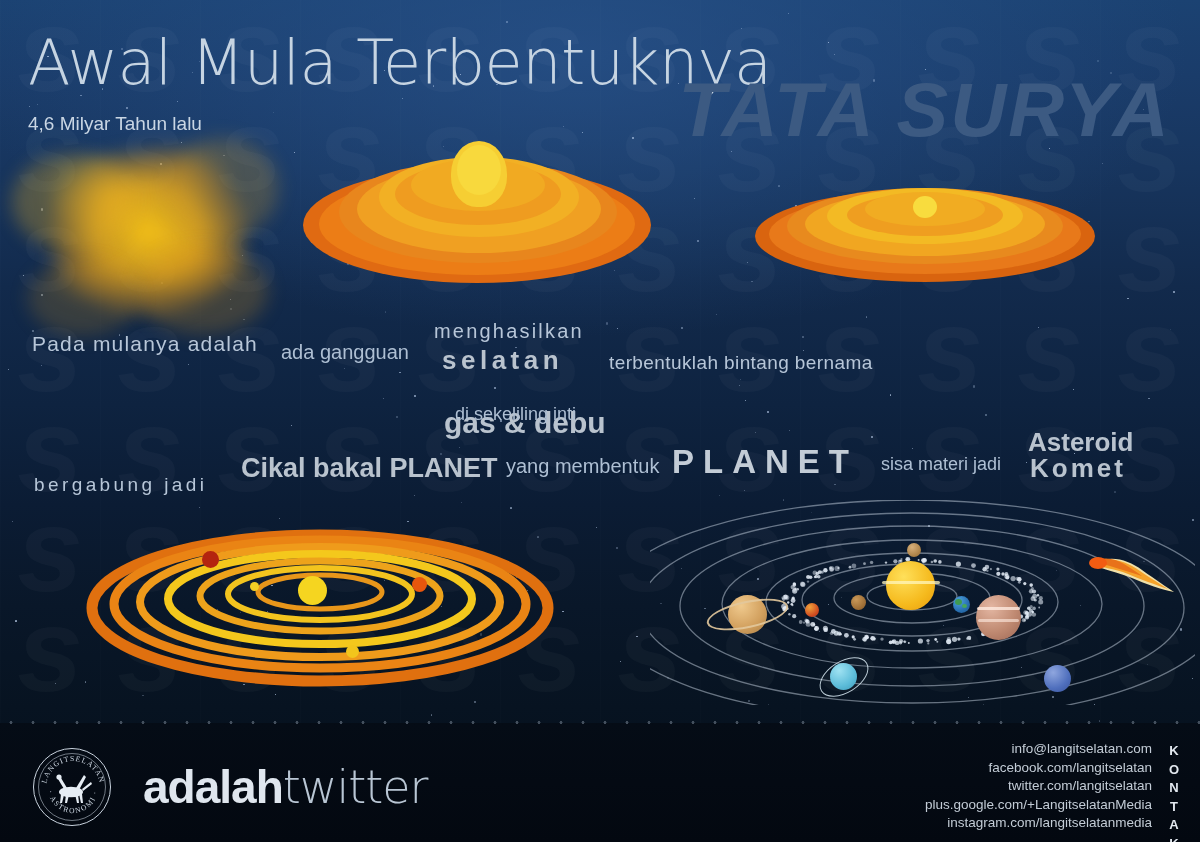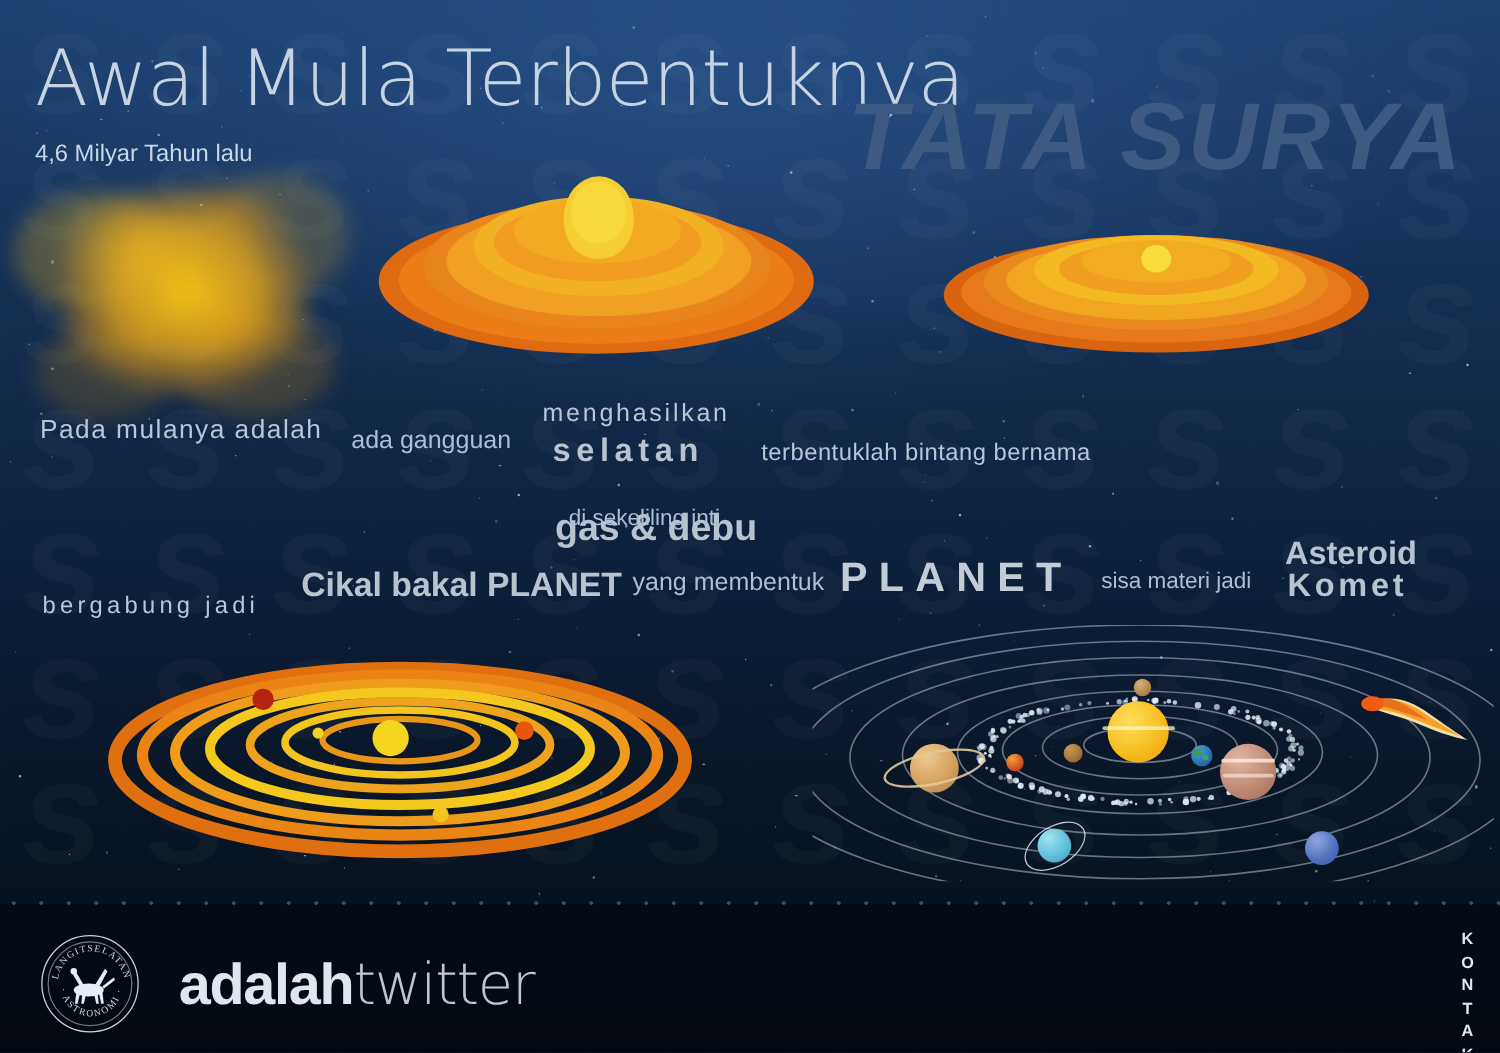"info@langitselatan.com" div.contact { html: none -> <div> <div>info@langitselatan.com</div> <div>facebook.com/langitselatan</div> <div>twitter.com/langitselatan</div> <div>plus.google.com/+LangitselatanMedia</div> <div>instagram.com/langitselatanmedia</div> </div> }
